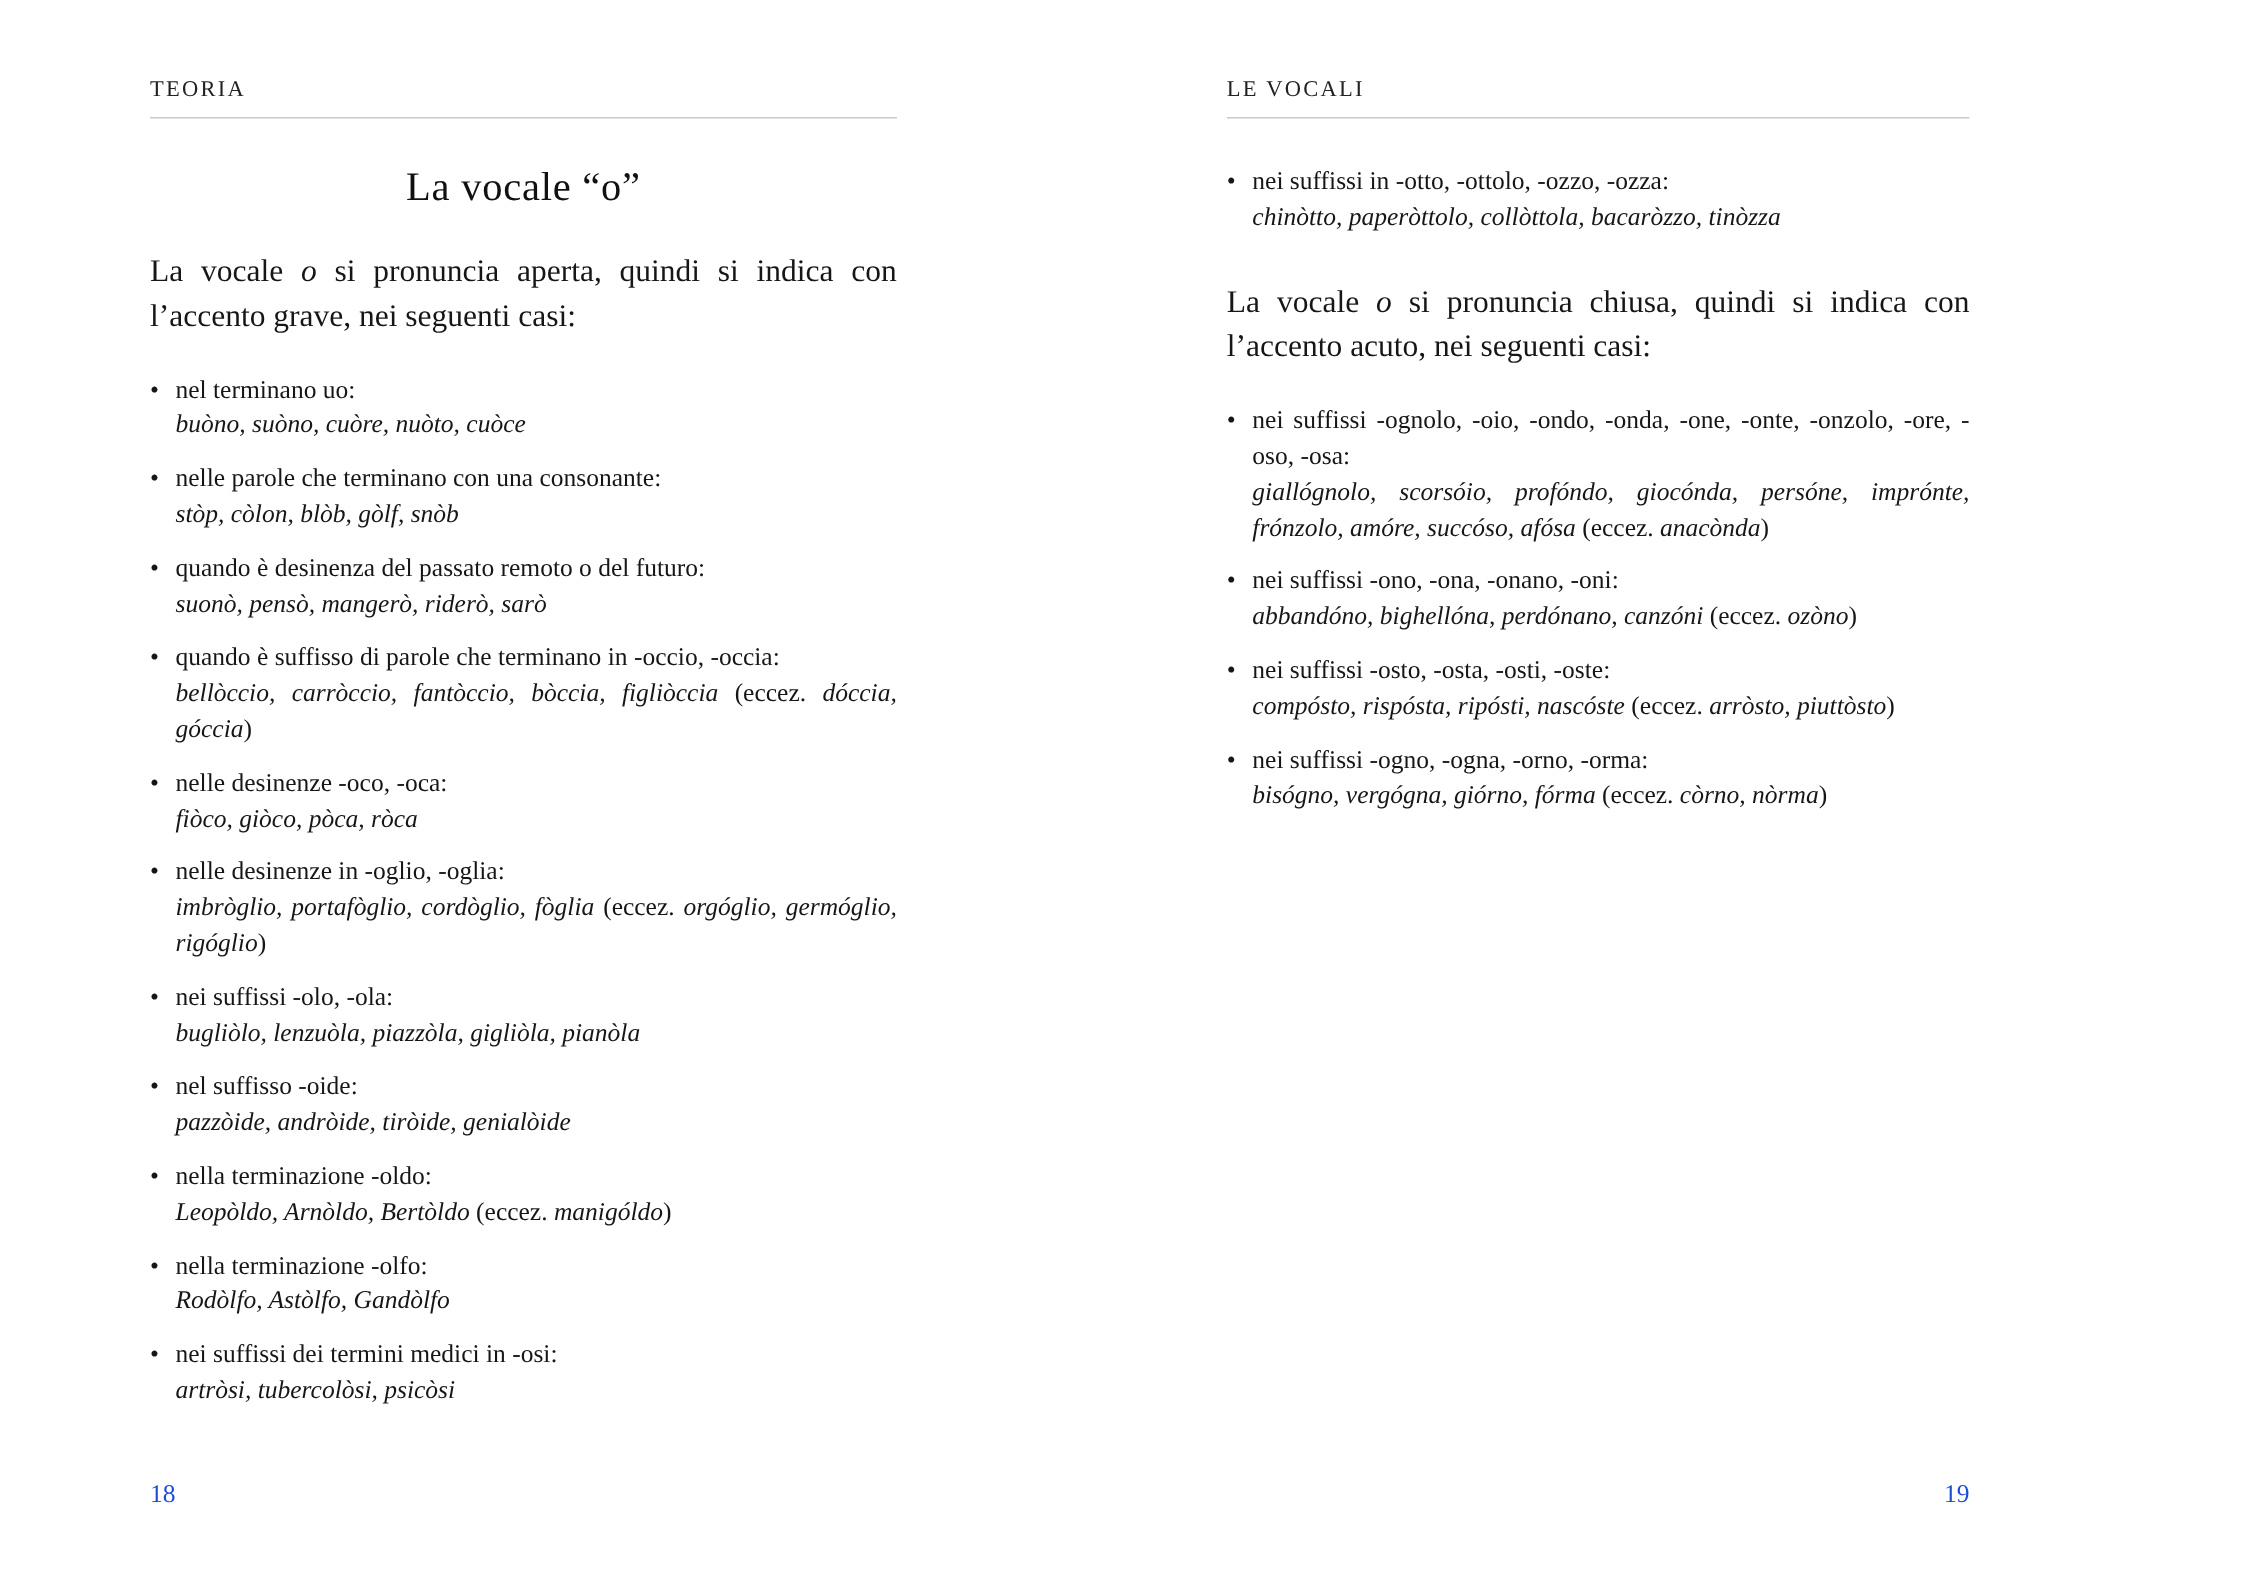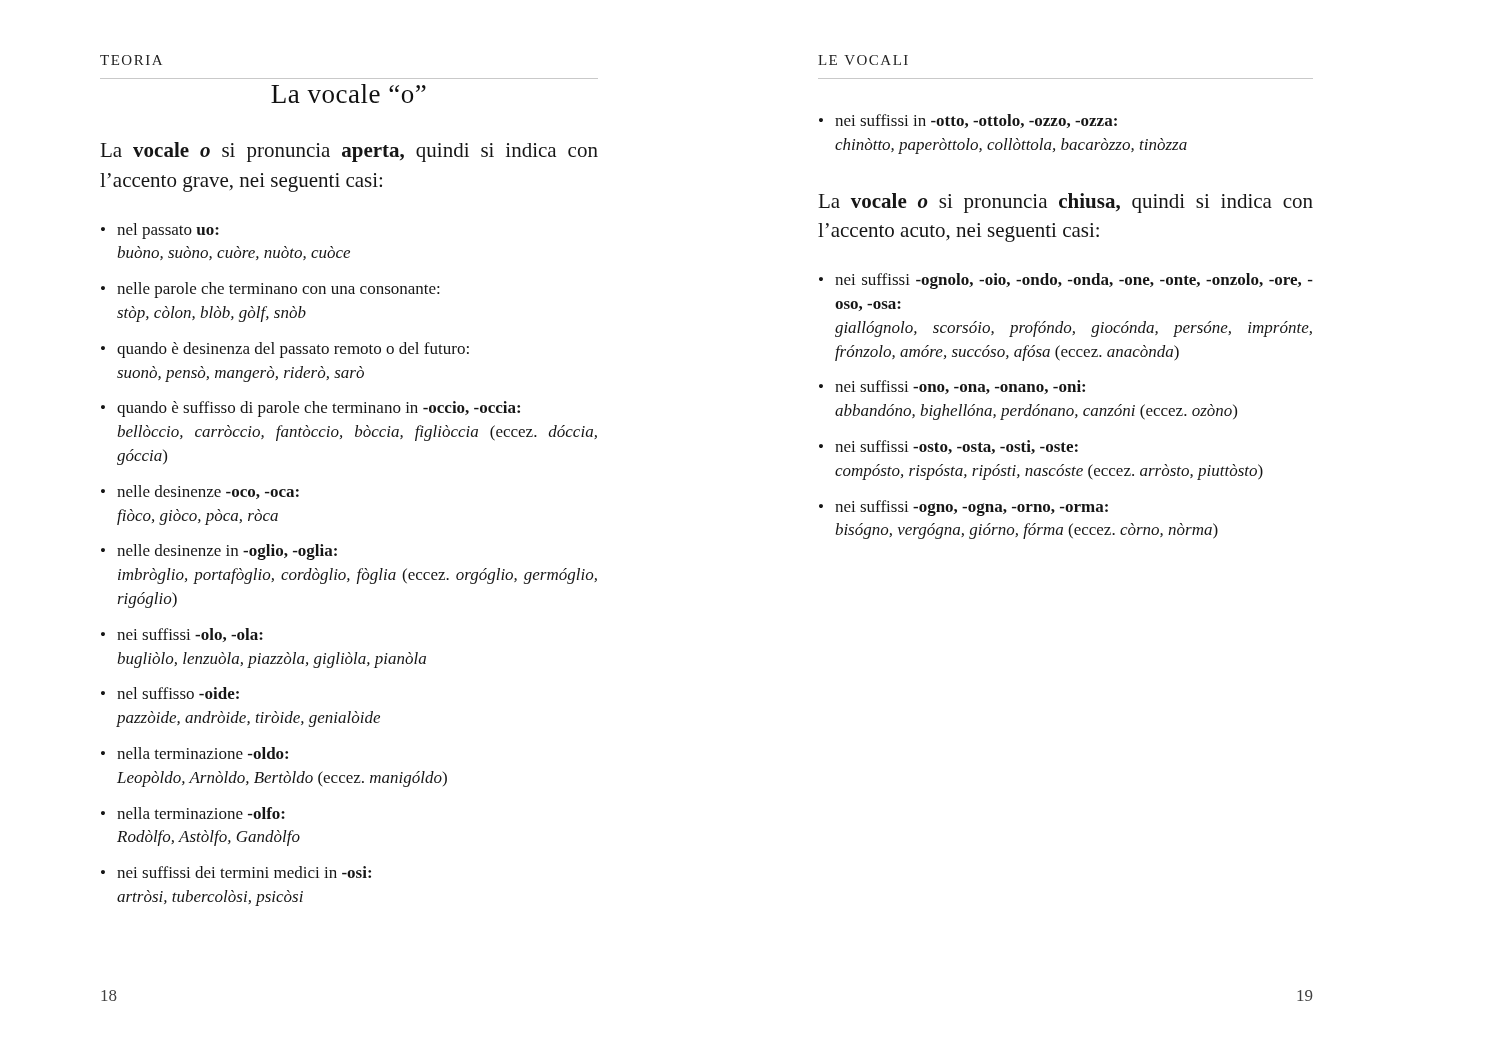"La vocale “o”" .title { margin-top: none -> 30px }
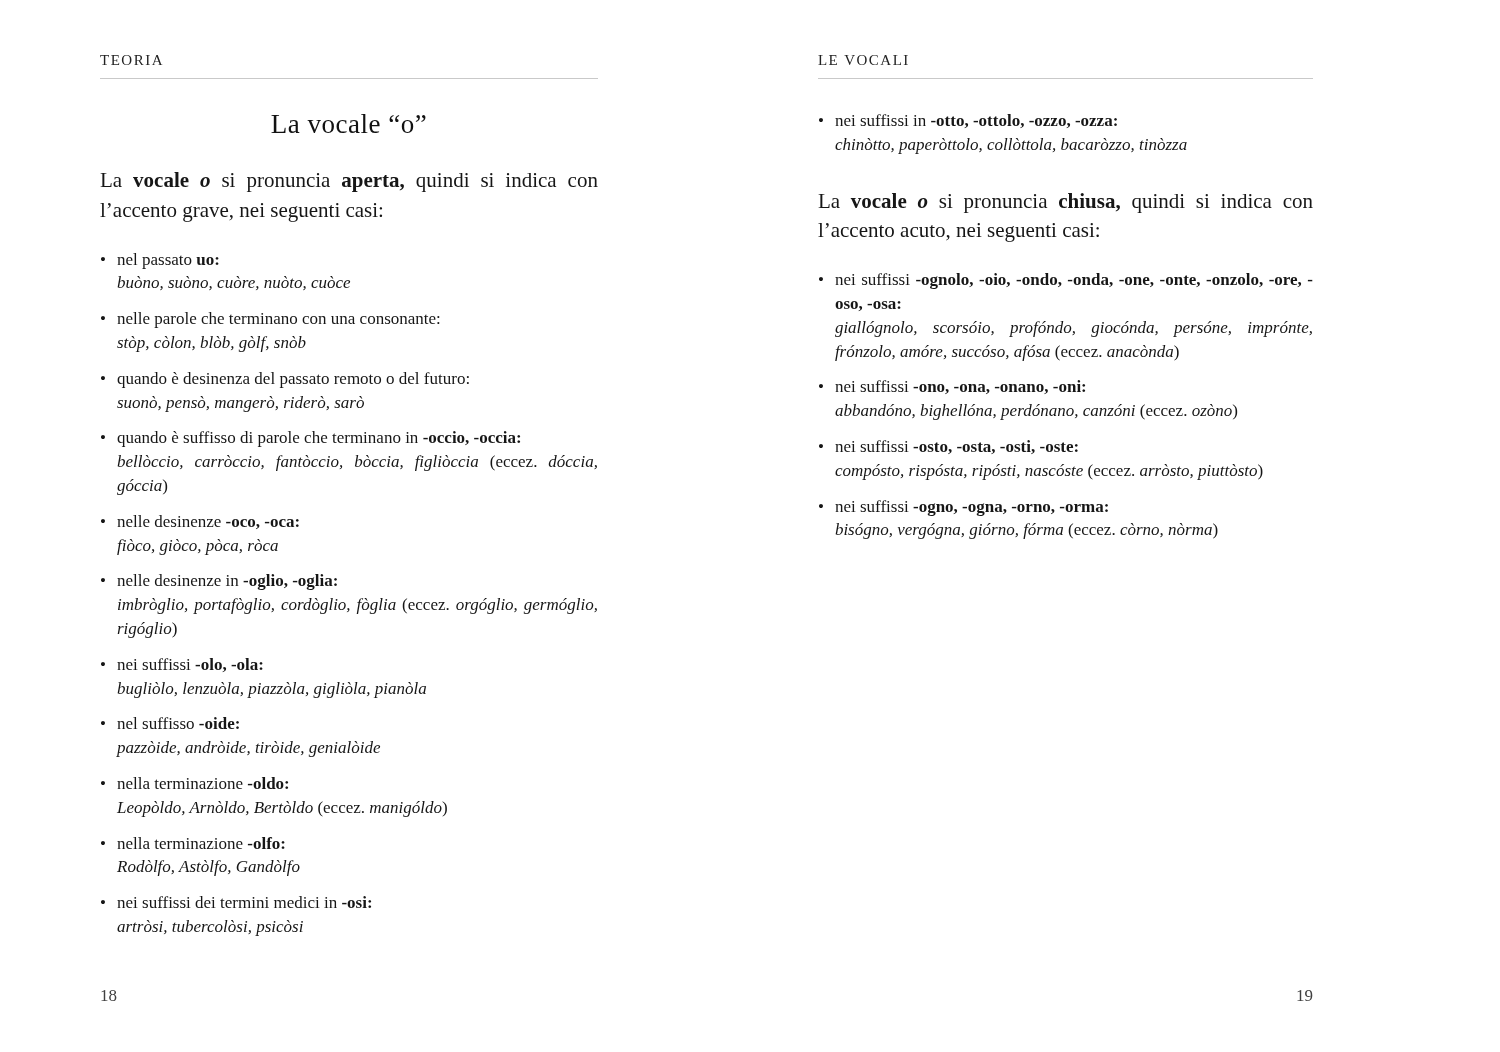"-otto, -ottolo, -ozzo, -ozza:" .seg-b { font-weight: bold -> normal }
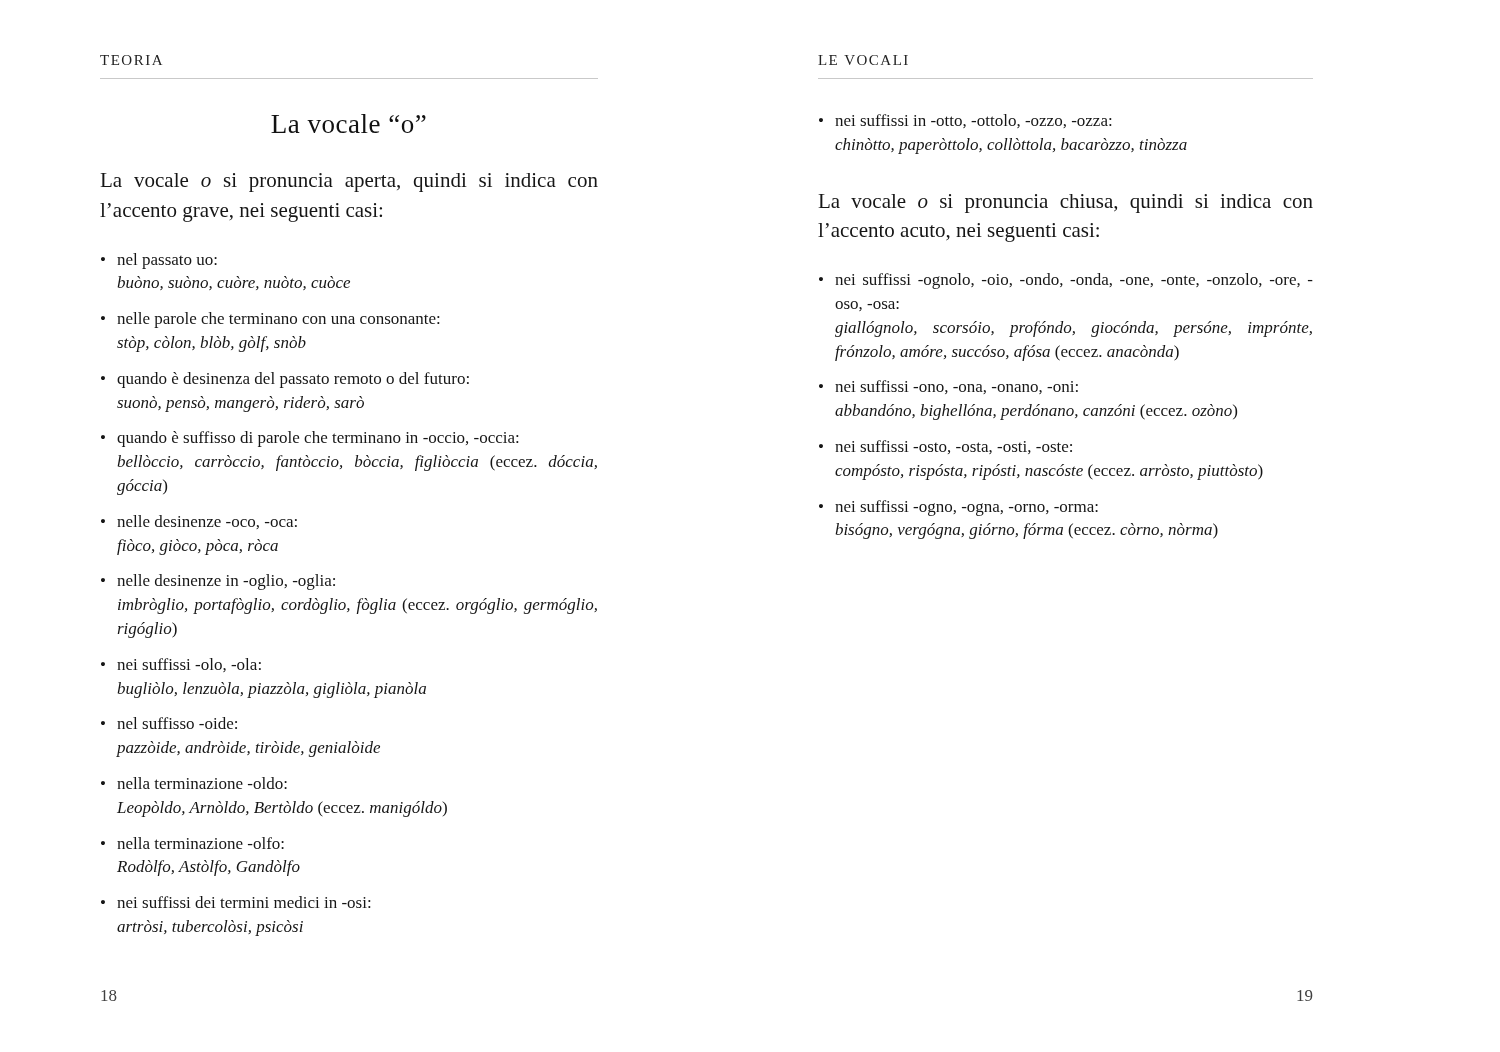"nel passato" span { text: passato -> terminano }
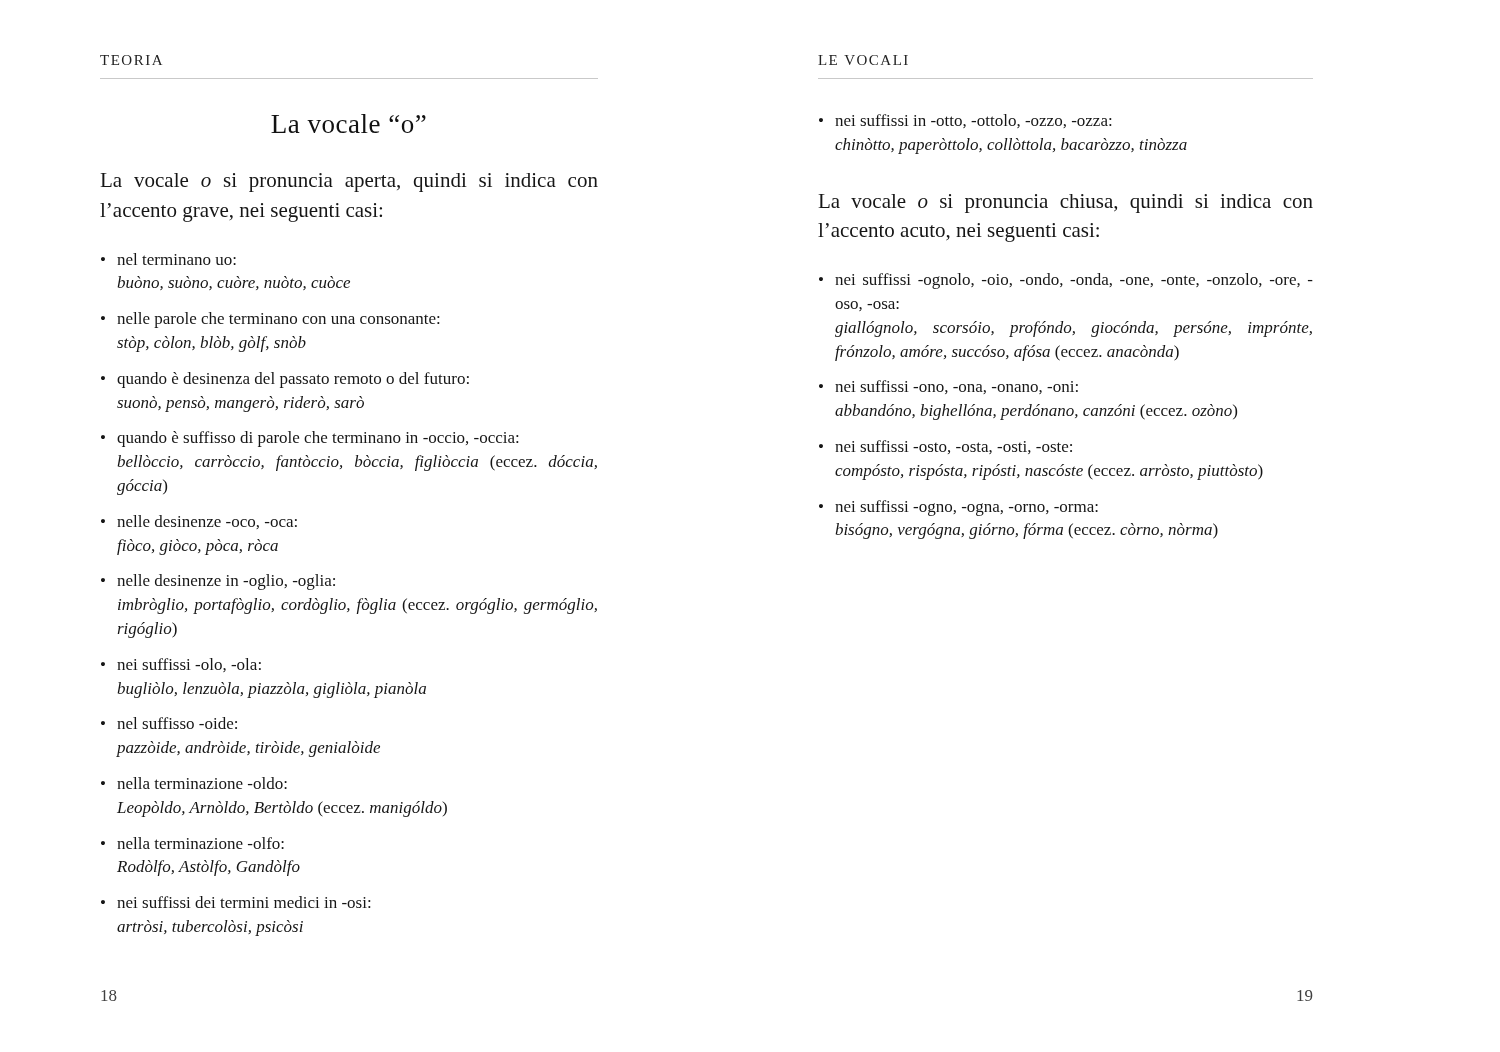"18" .page-number { color: #404040 -> #1d4ed8 }
